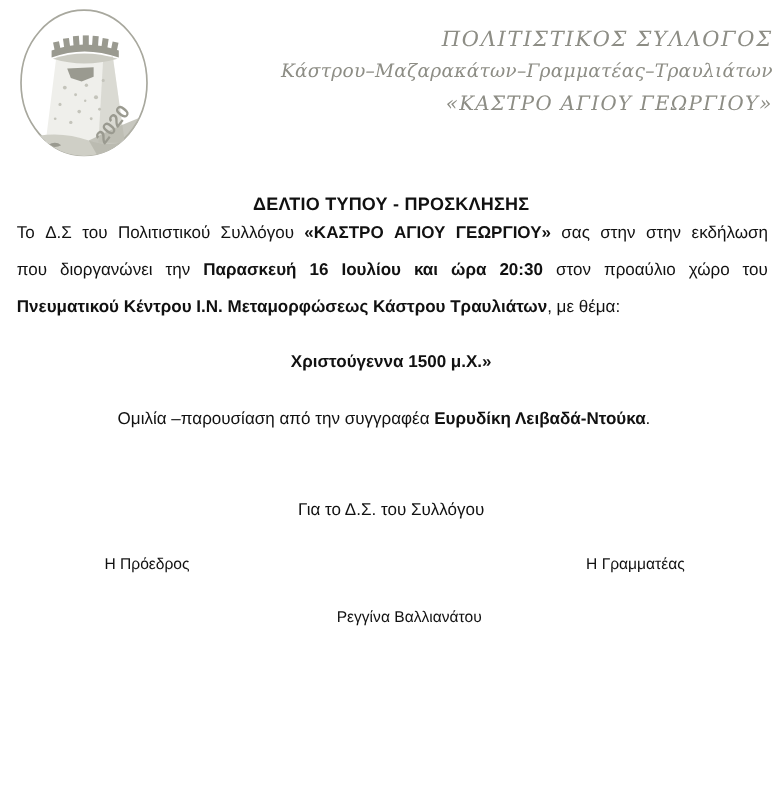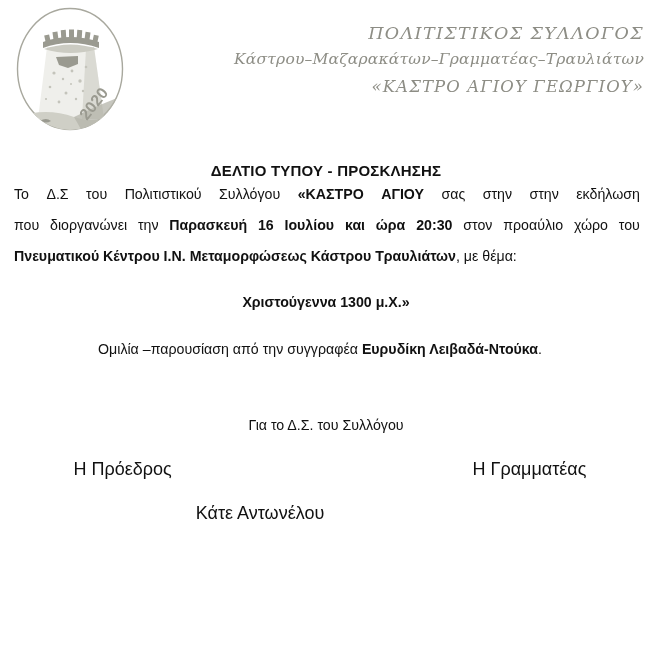"ΓΕΩΡΓΙΟΥ»" b { html: none -> <b>ΓΕΩΡΓΙΟΥ»</b> }
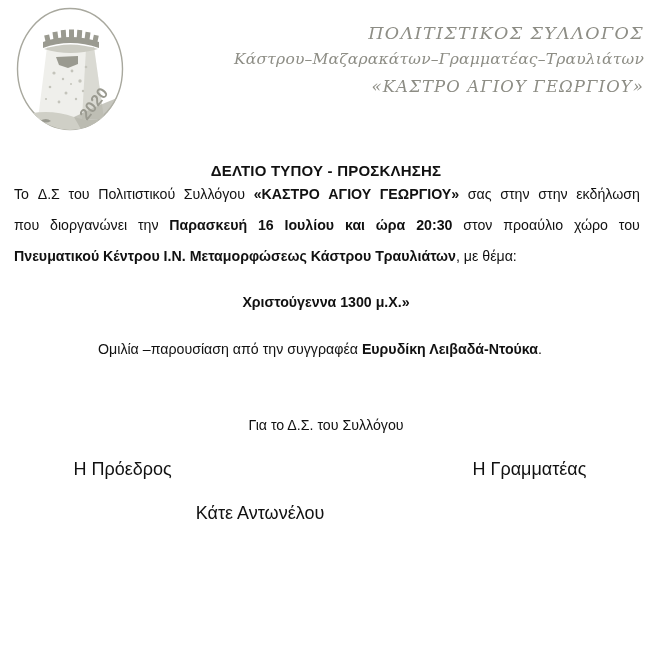"Χριστούγεννα 1300 μ.Χ.»" div.topic-2 { text: 1300 -> 1500 }
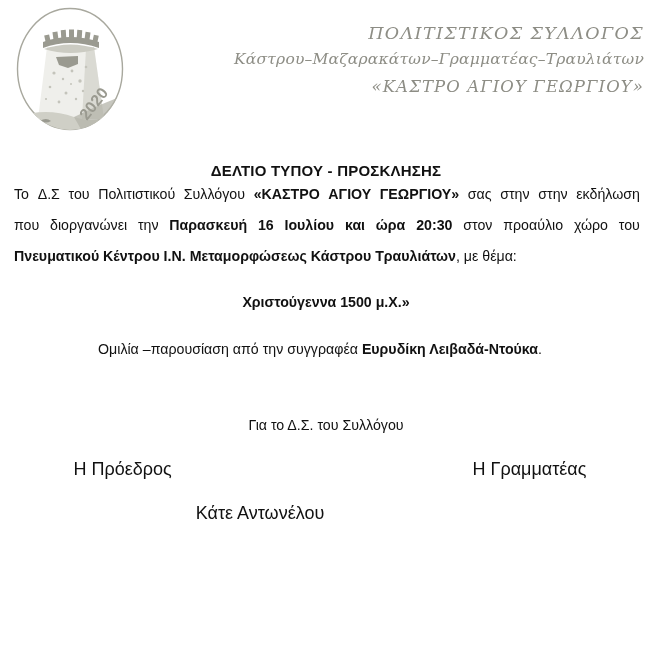"Η Πρόεδρος" .sig-cell { font-size: 18px -> 13px }
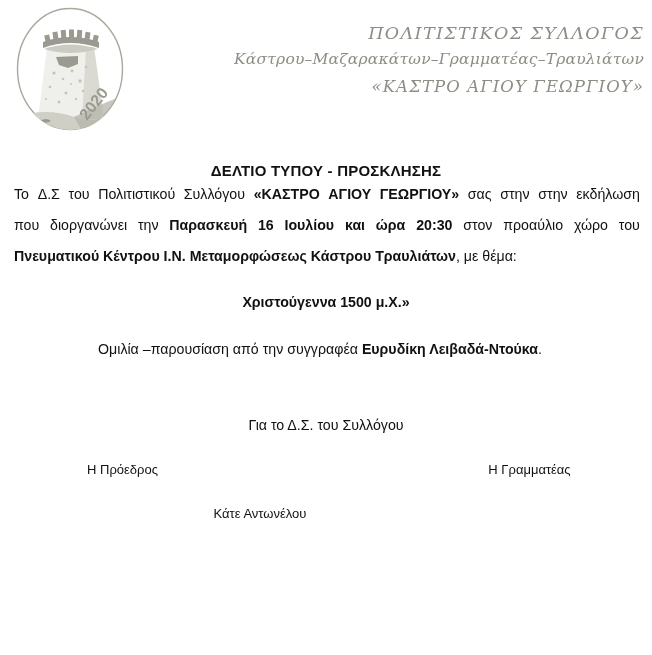"Κάτε Αντωνέλου" div.sig-cell { html: <div>Κάτε Αντωνέλου</div> -> none }
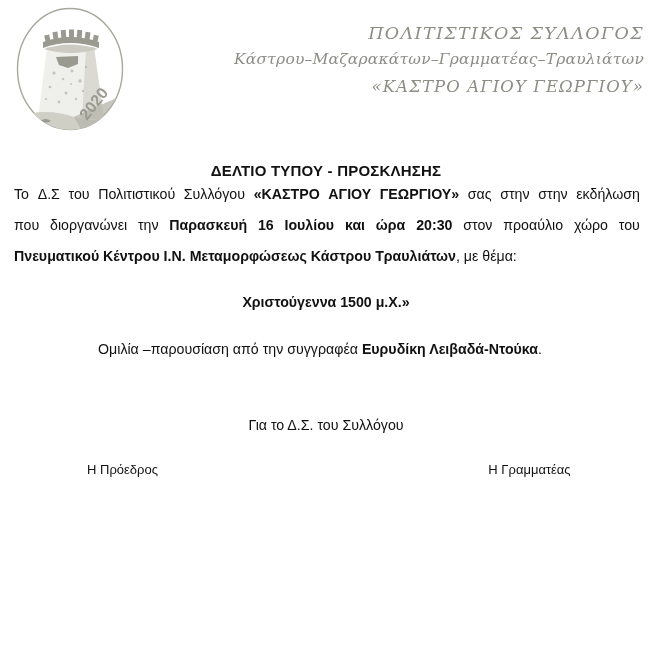"Ρεγγίνα Βαλλιανάτου" div.sig-cell { html: none -> <div>Ρεγγίνα Βαλλιανάτου</div> }
